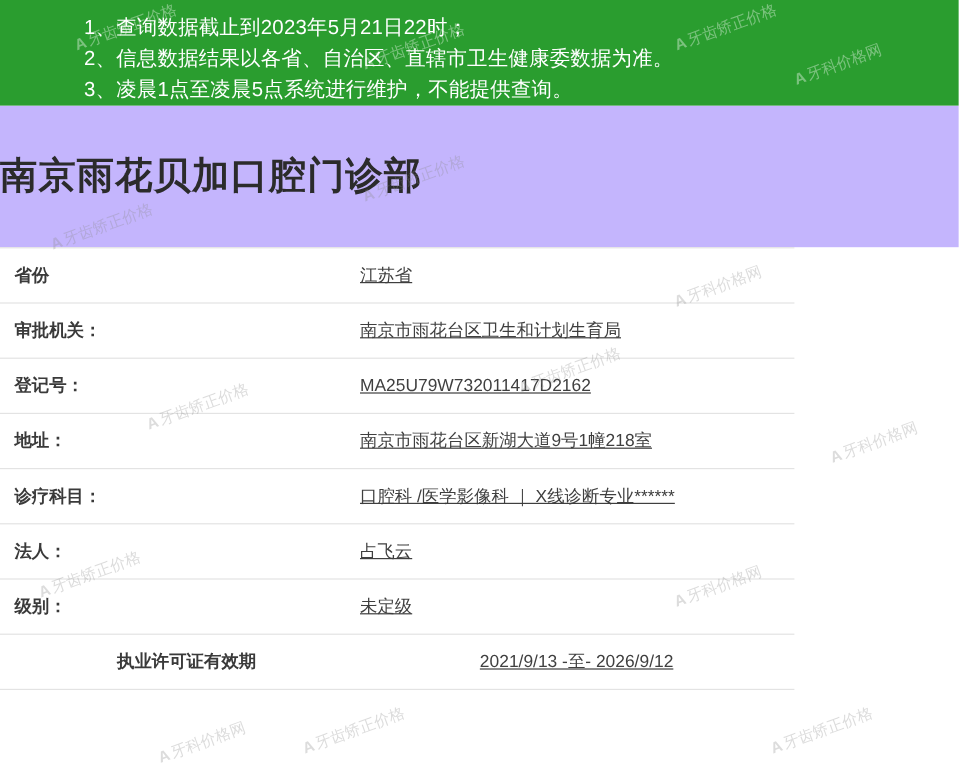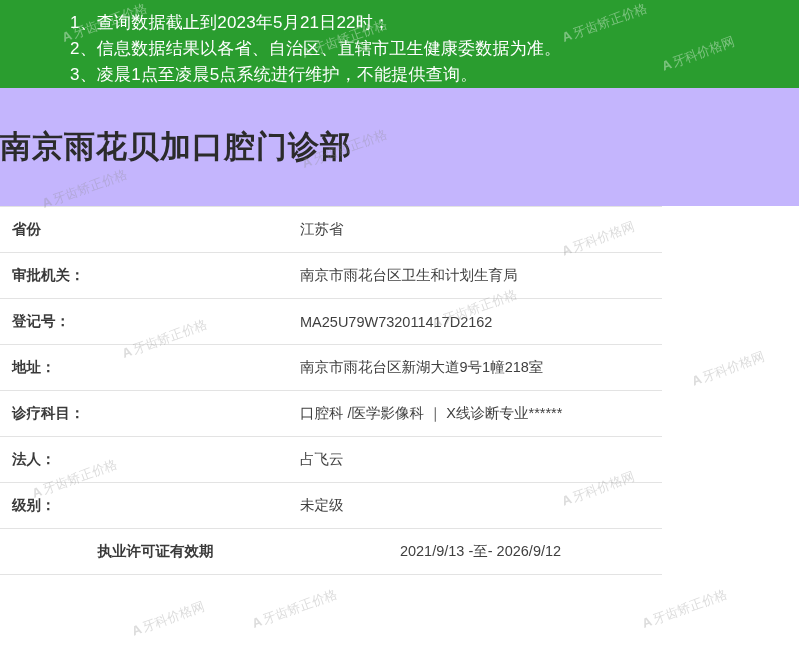"江苏省" td.value { text-decoration: none -> underline }
